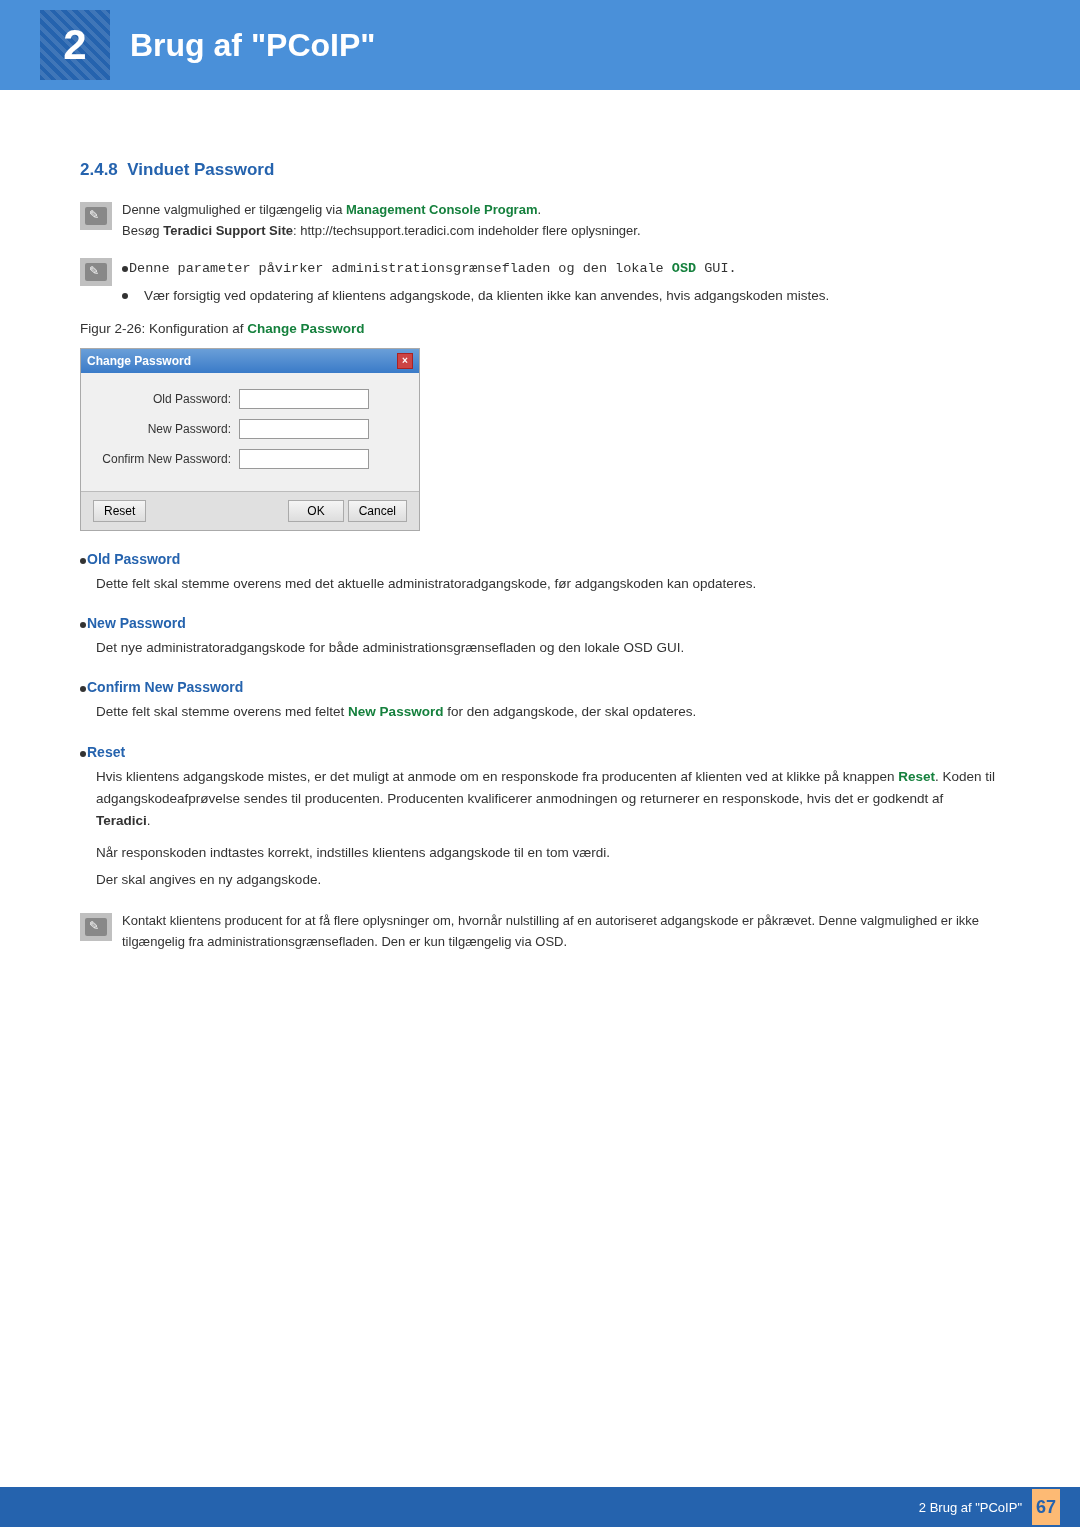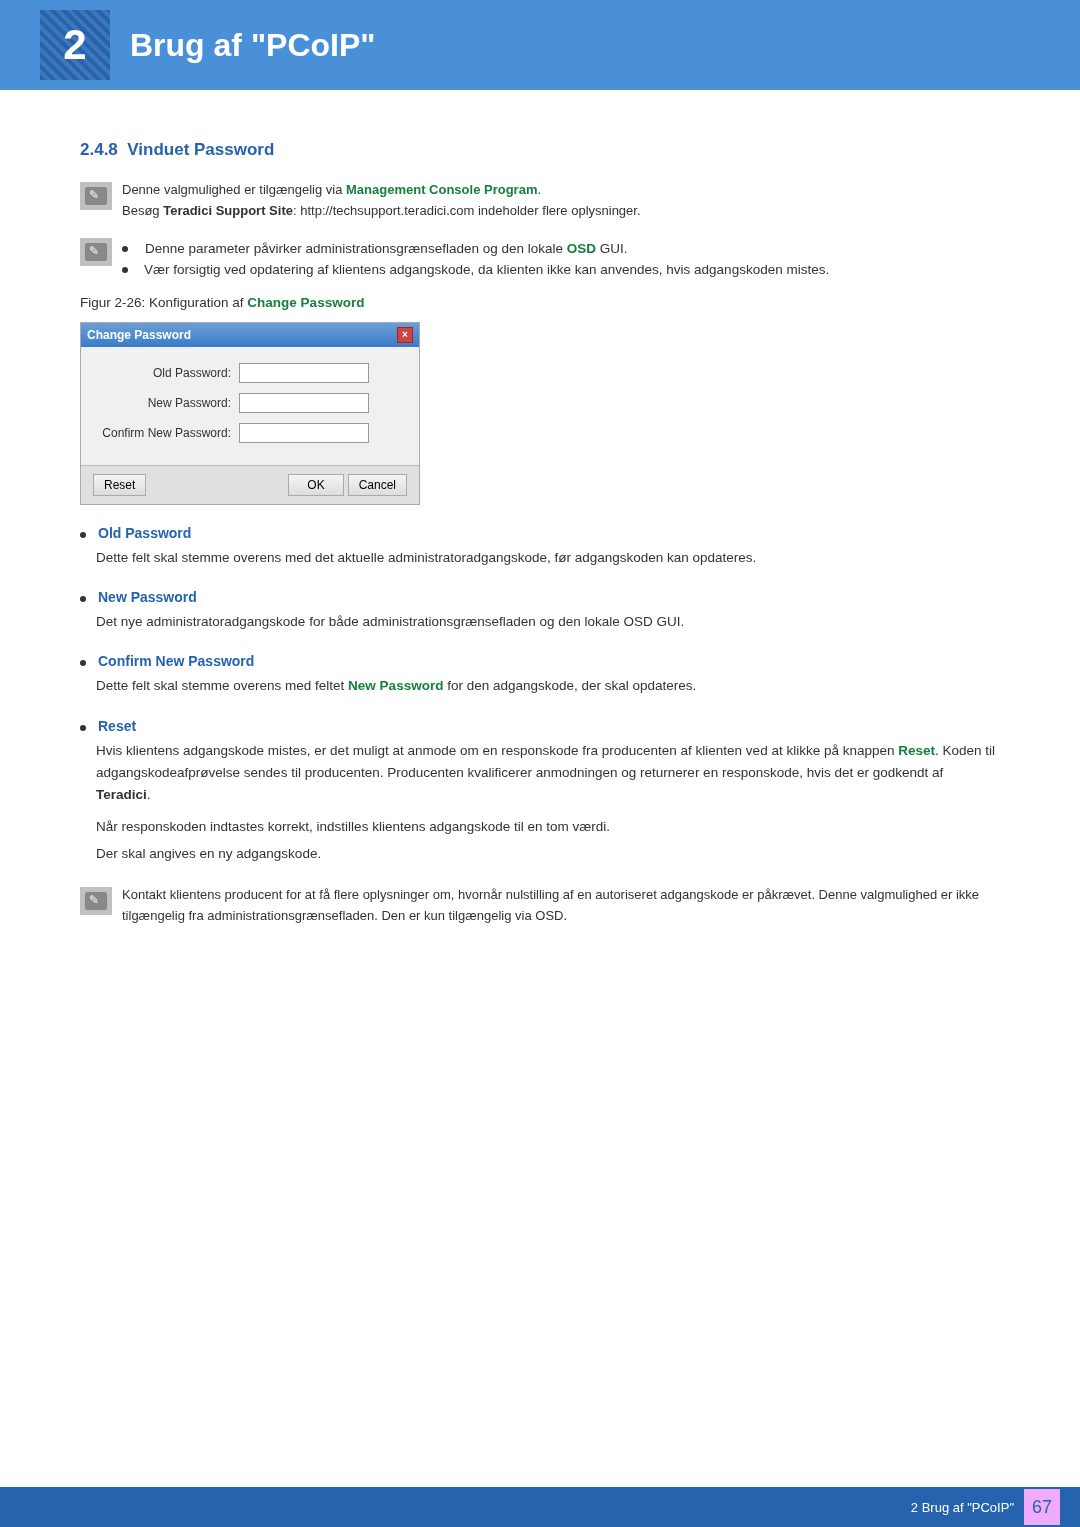"2.4.8 Vinduet Password" .content { padding: 40px 80px 80px 80px -> 60px 80px 80px 80px }
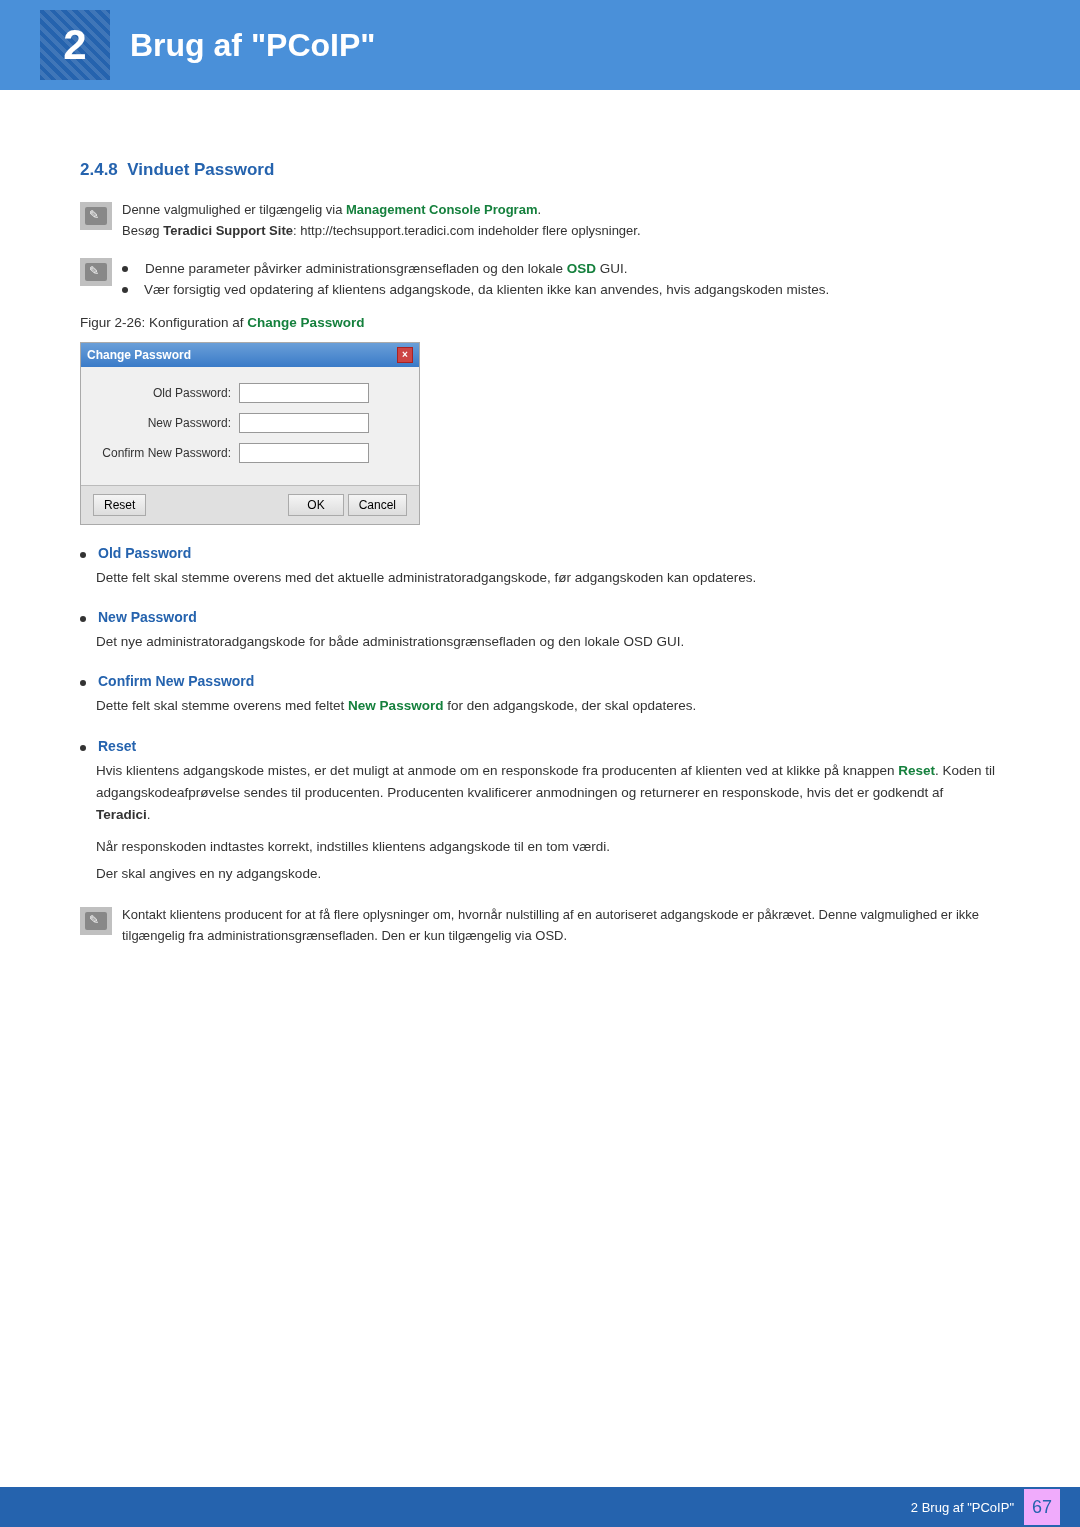"Denne parameter påvirker" div { font-family: none -> Liberation Mono, monospace; gap: 17px -> 1px; margin-bottom: none -> 6px }
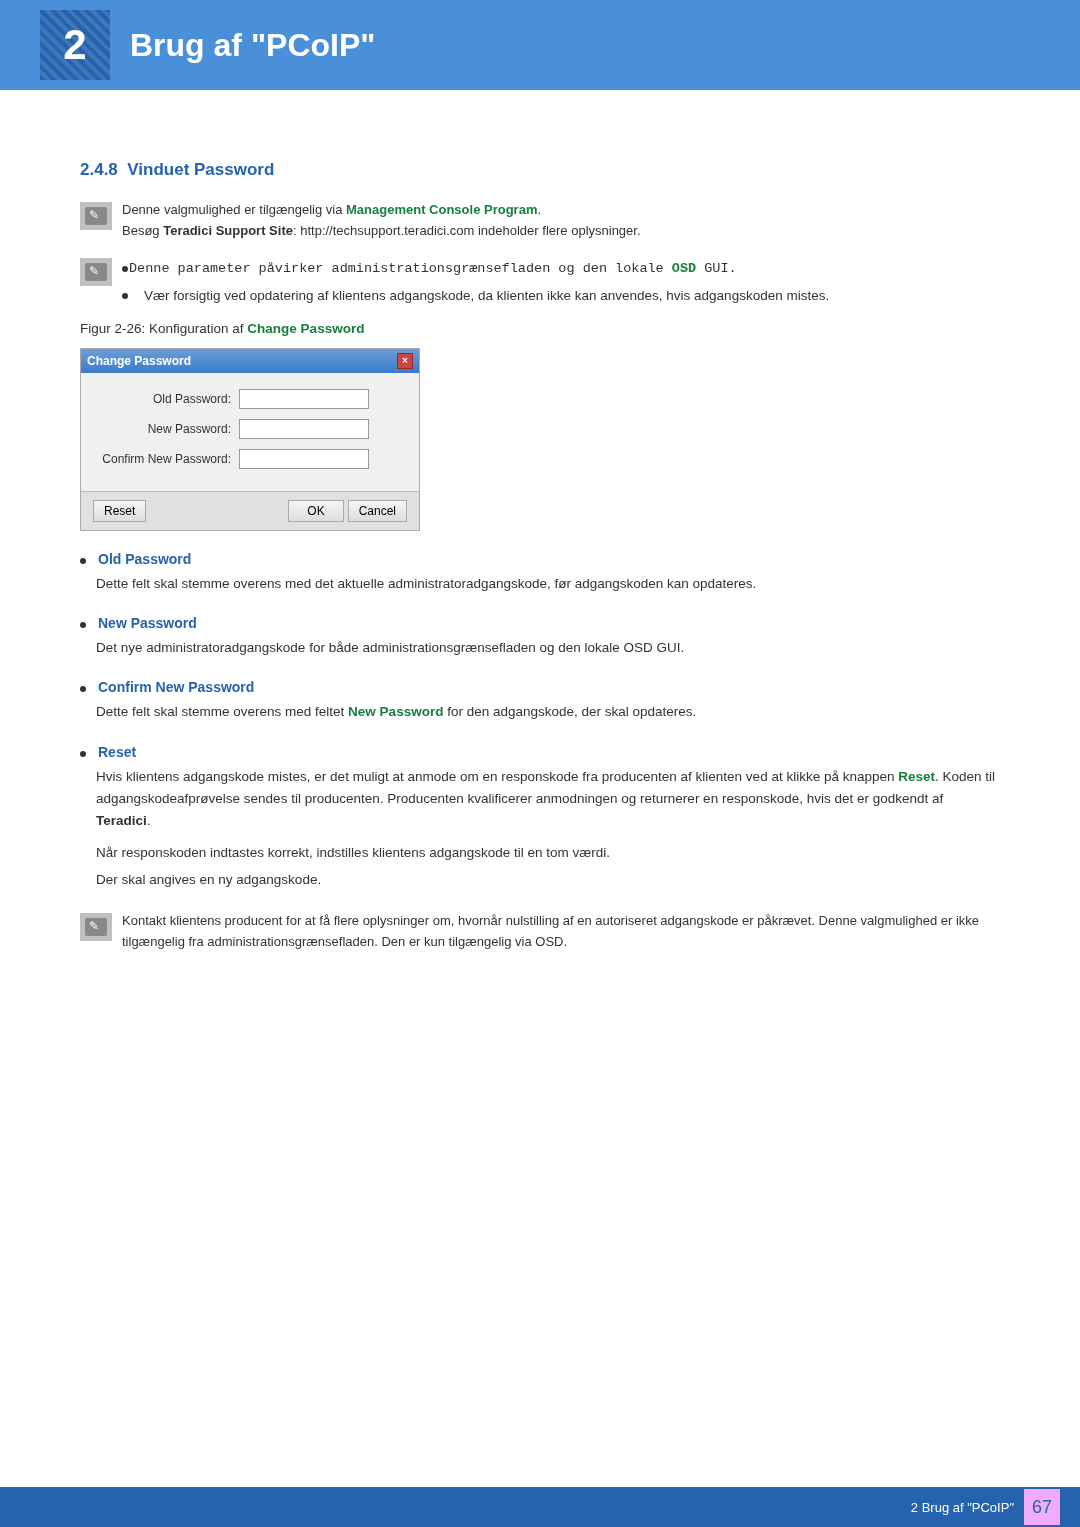"Old Password" .def-term { gap: 12px -> 1px }
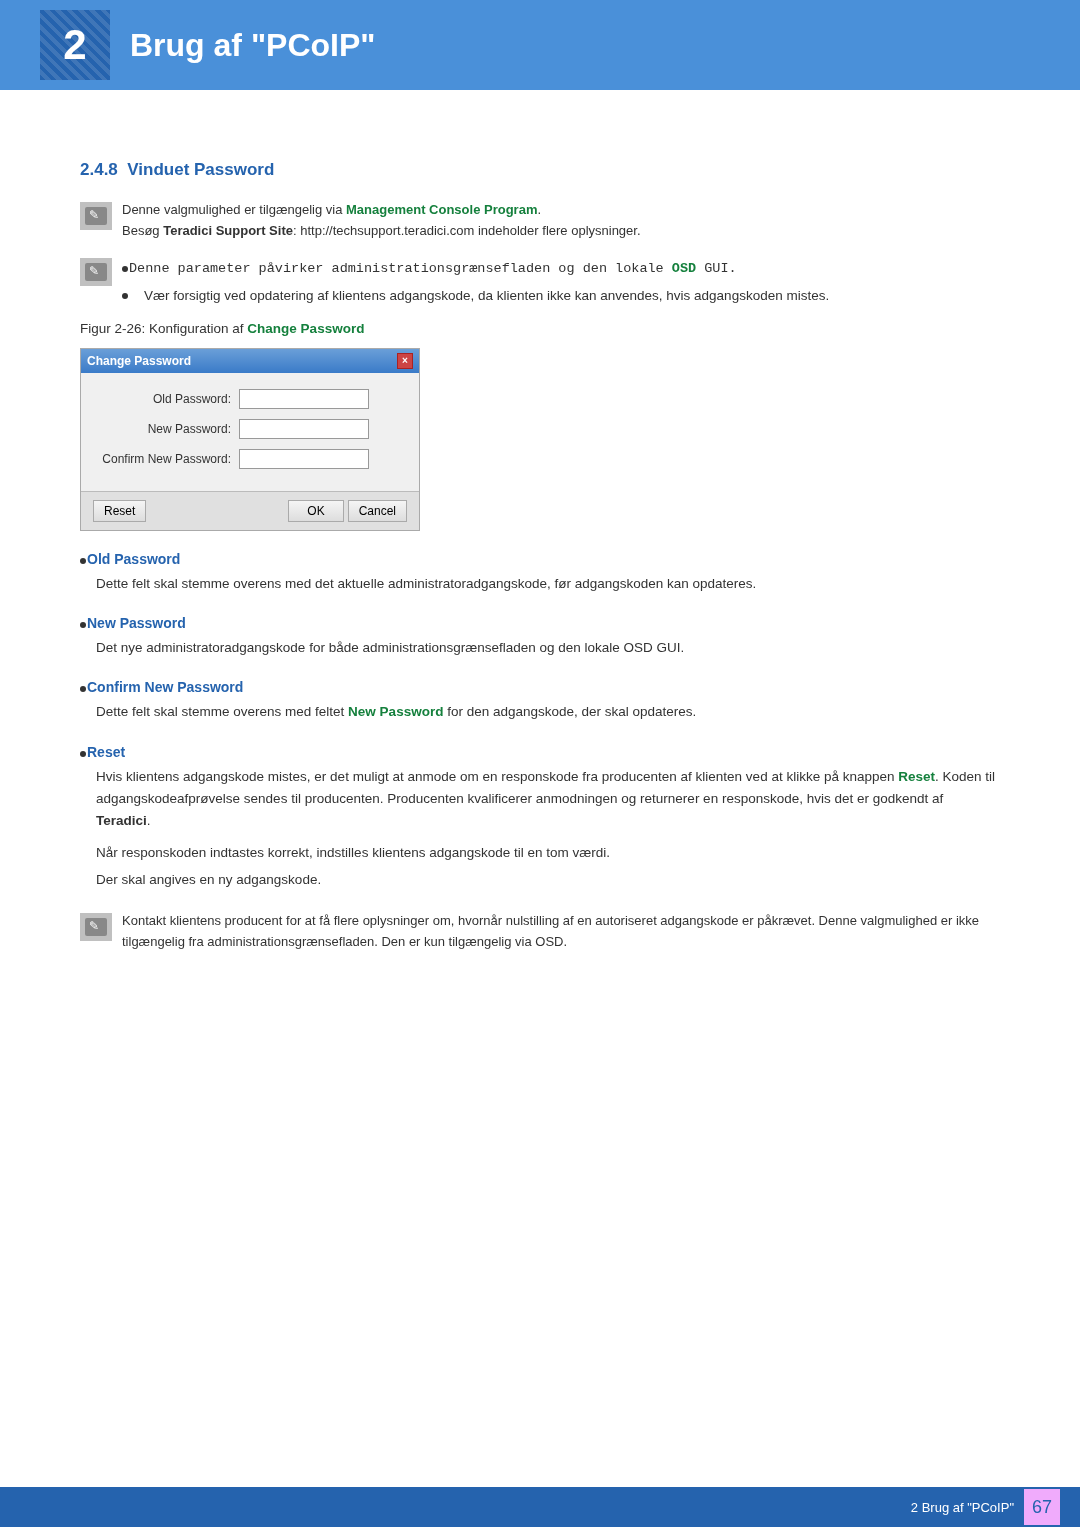"67" .footer-page-number { background: #f0abfc -> #fdba74; font-weight: normal -> bold; width: 36px -> 28px }
